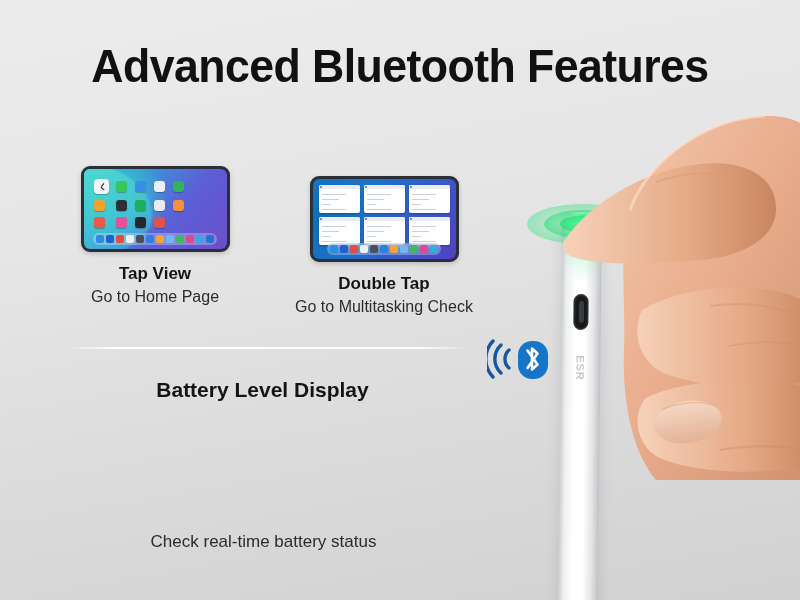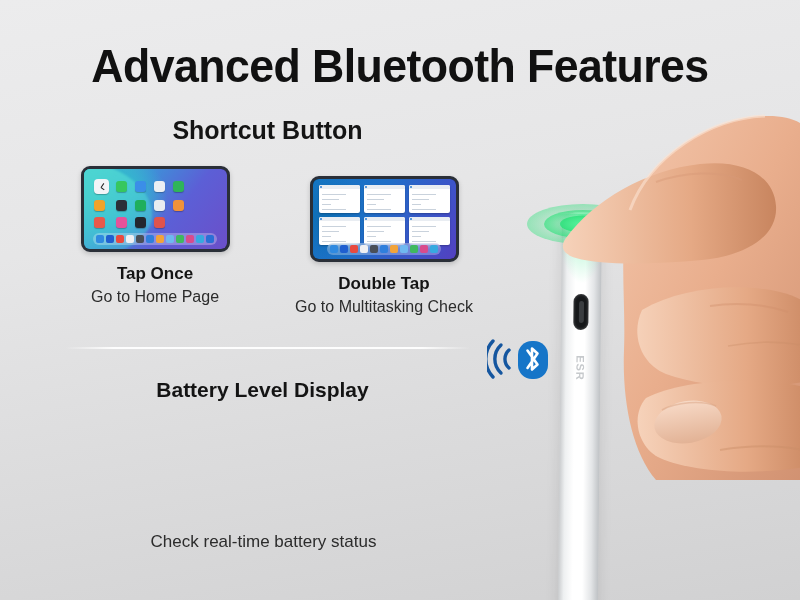"Shortcut Button" div.sec-head { html: <div>Shortcut Button</div> -> none }
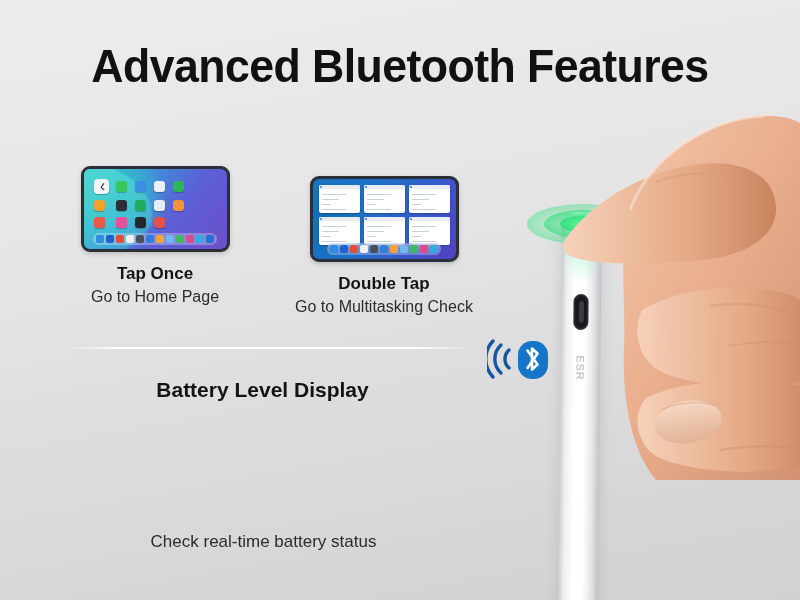"Tap Once" div.cap-bold { text: Once -> View }
